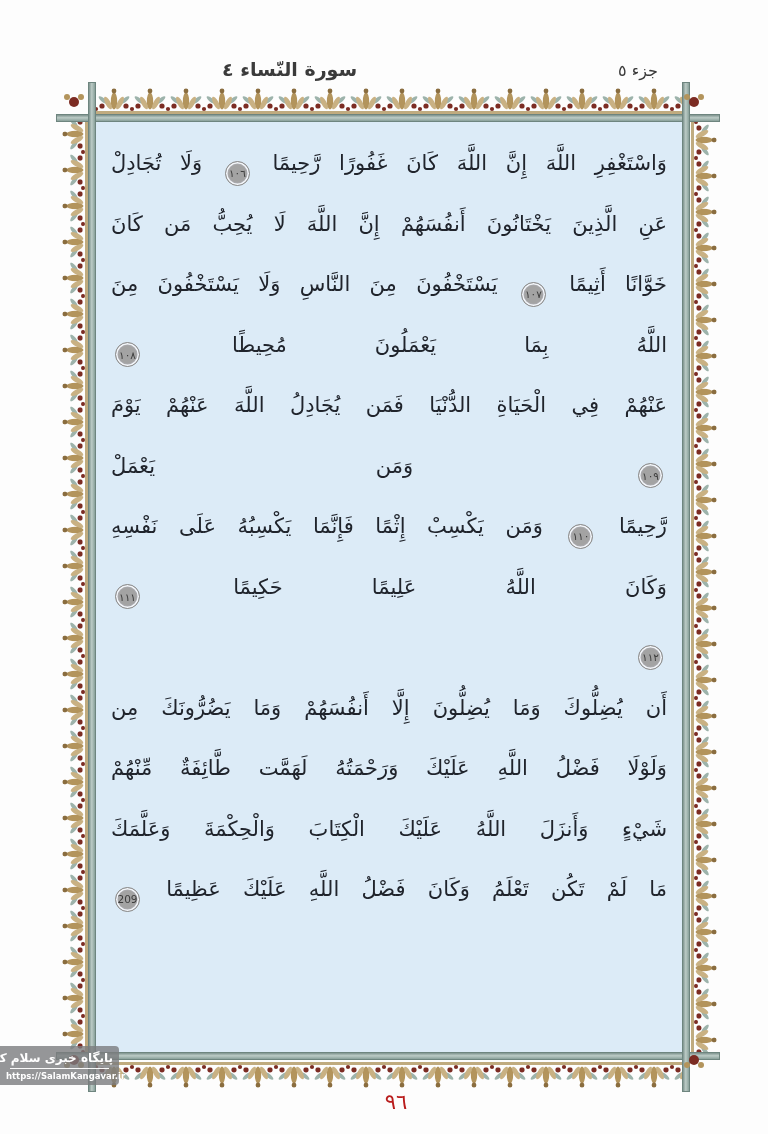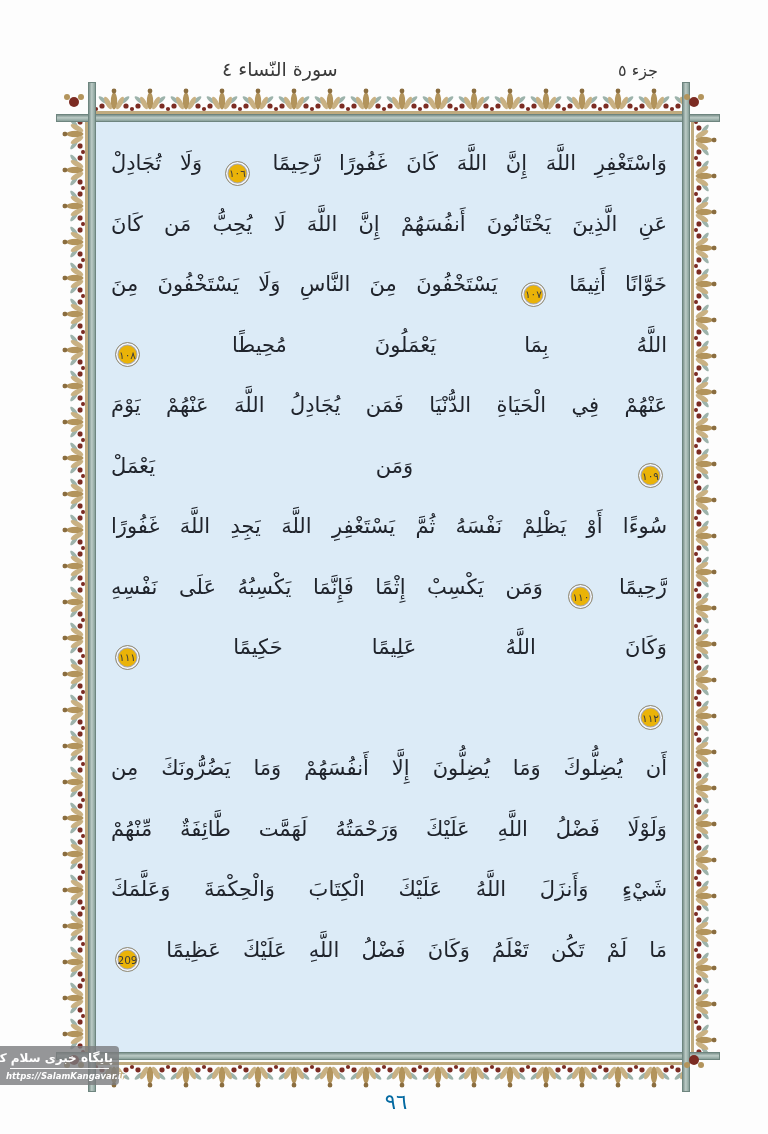"سورة النّساء ٤" .surah-title { font-weight: none -> bold }
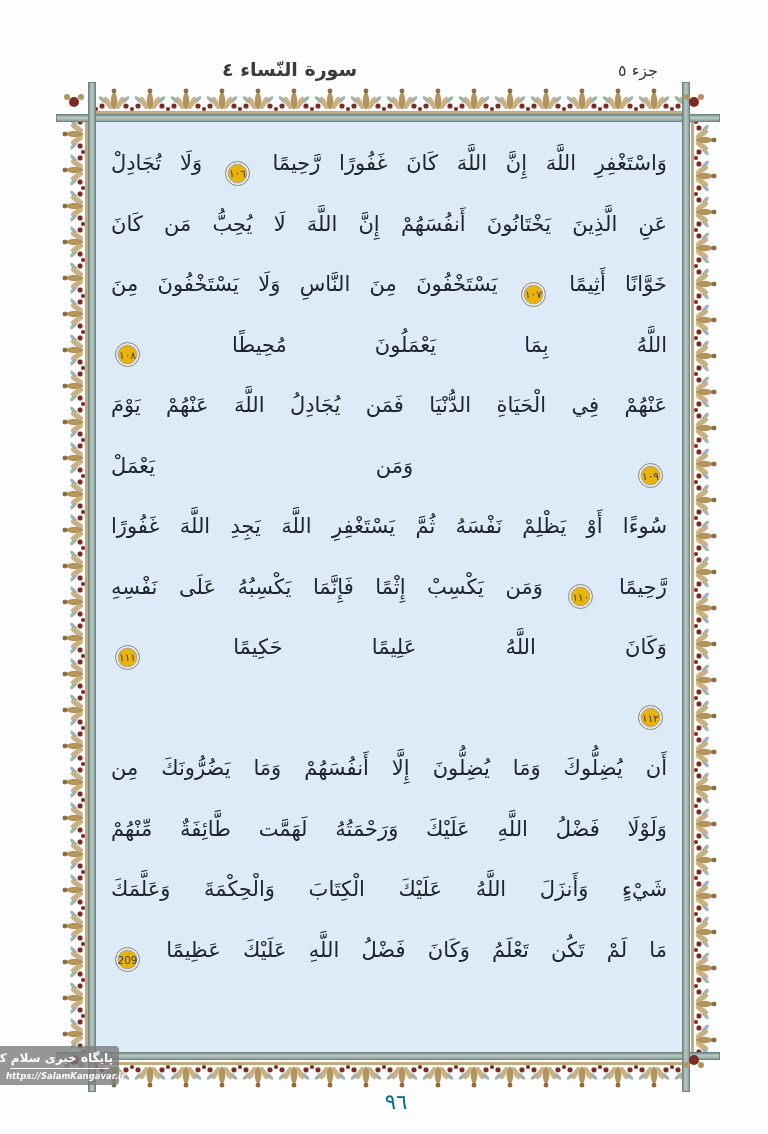"١٠٦" .ayah-medallion { background: #eab308 -> #a3a3a3 }
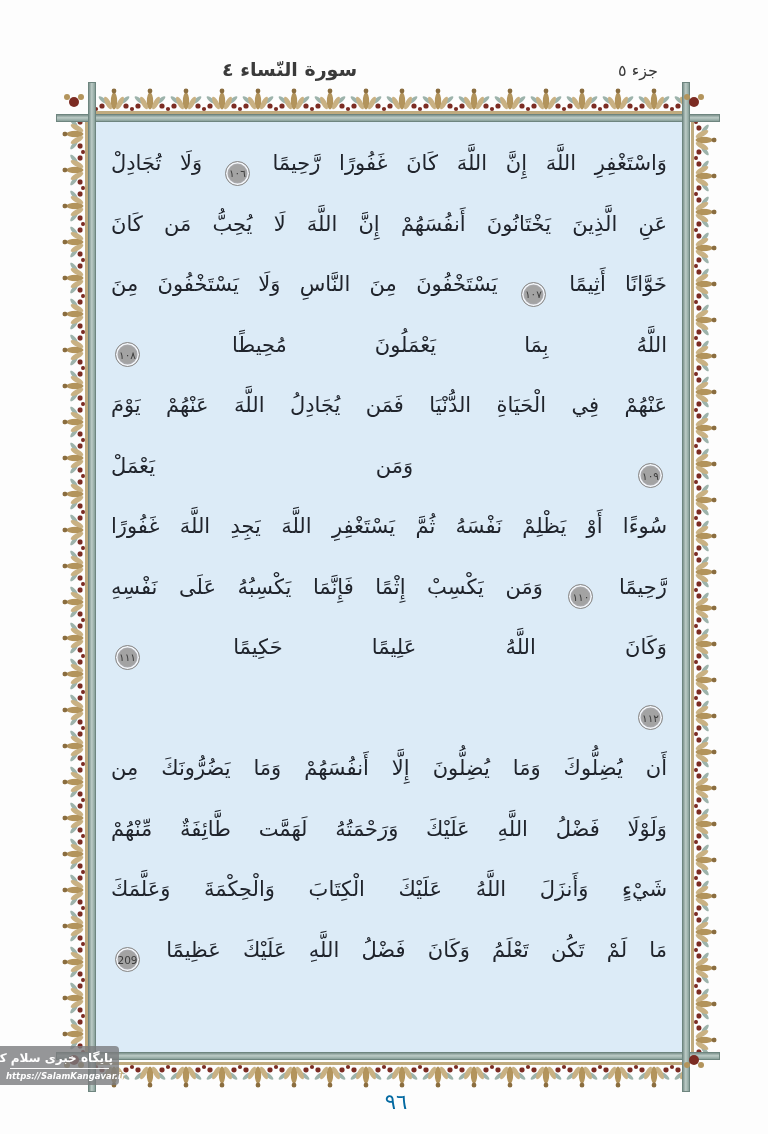"سُوءًا أَوْ يَظْلِمْ نَفْسَهُ ثُمَّ" div.qline { html: <div><span>سُوءًا أَوْ يَظْلِمْ نَفْسَهُ ثُمَّ يَسْتَغْفِرِ اللَّهَ يَجِدِ اللَّهَ غَفُورًا </span></div> -> none }
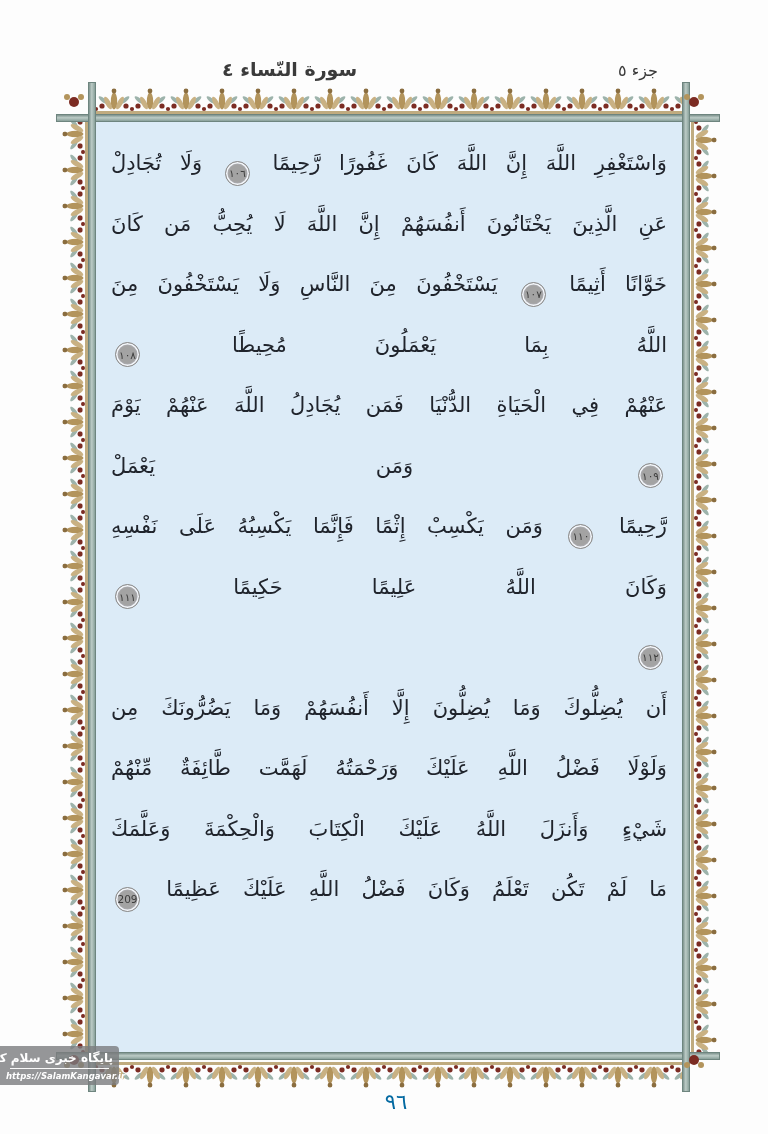"https://SalamKangavar.ir" .wm-url { font-style: italic -> none }
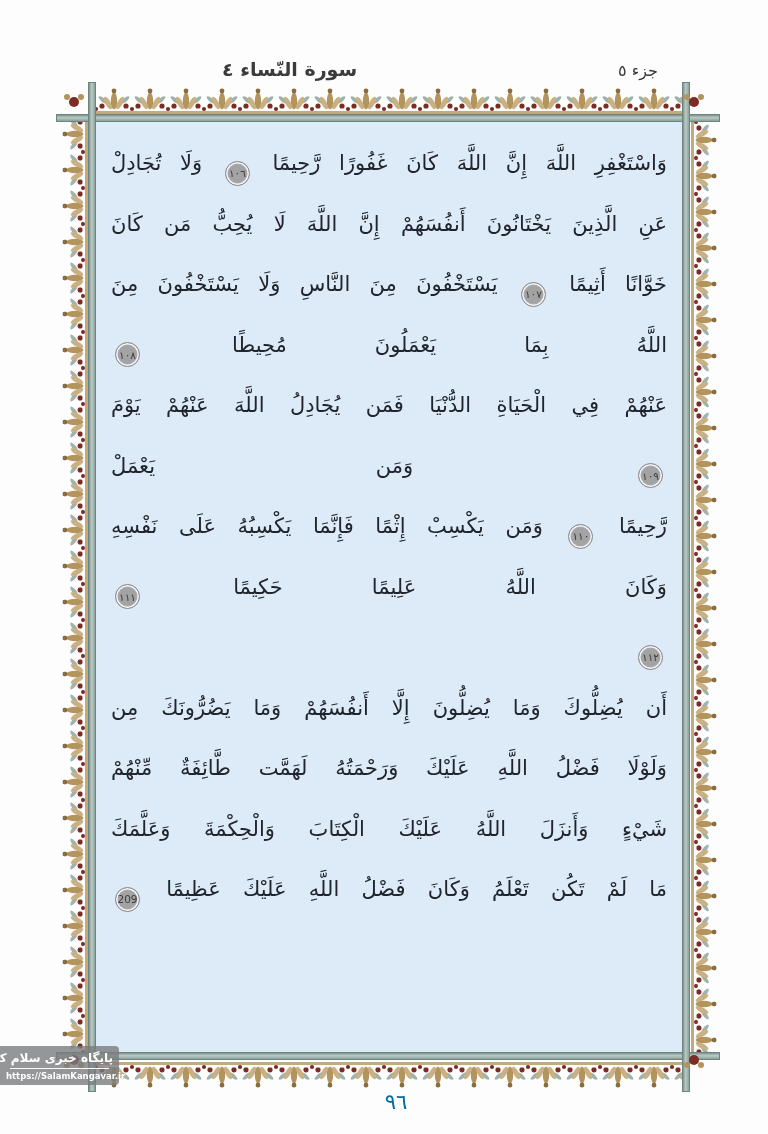"٩٦" .page-number { color: #0369a1 -> #b91c1c }
